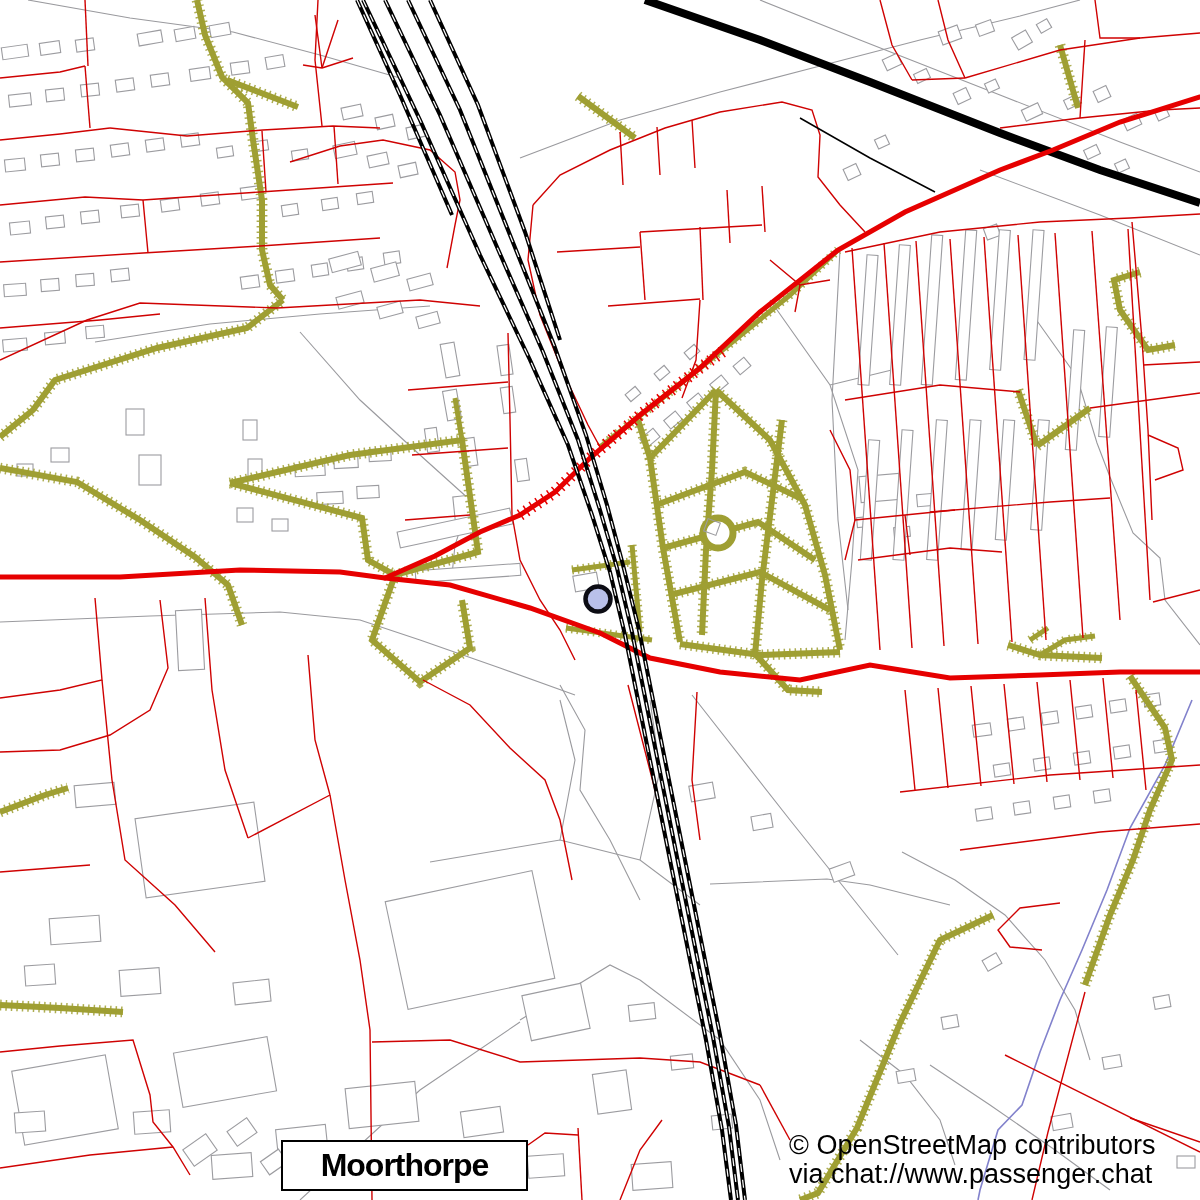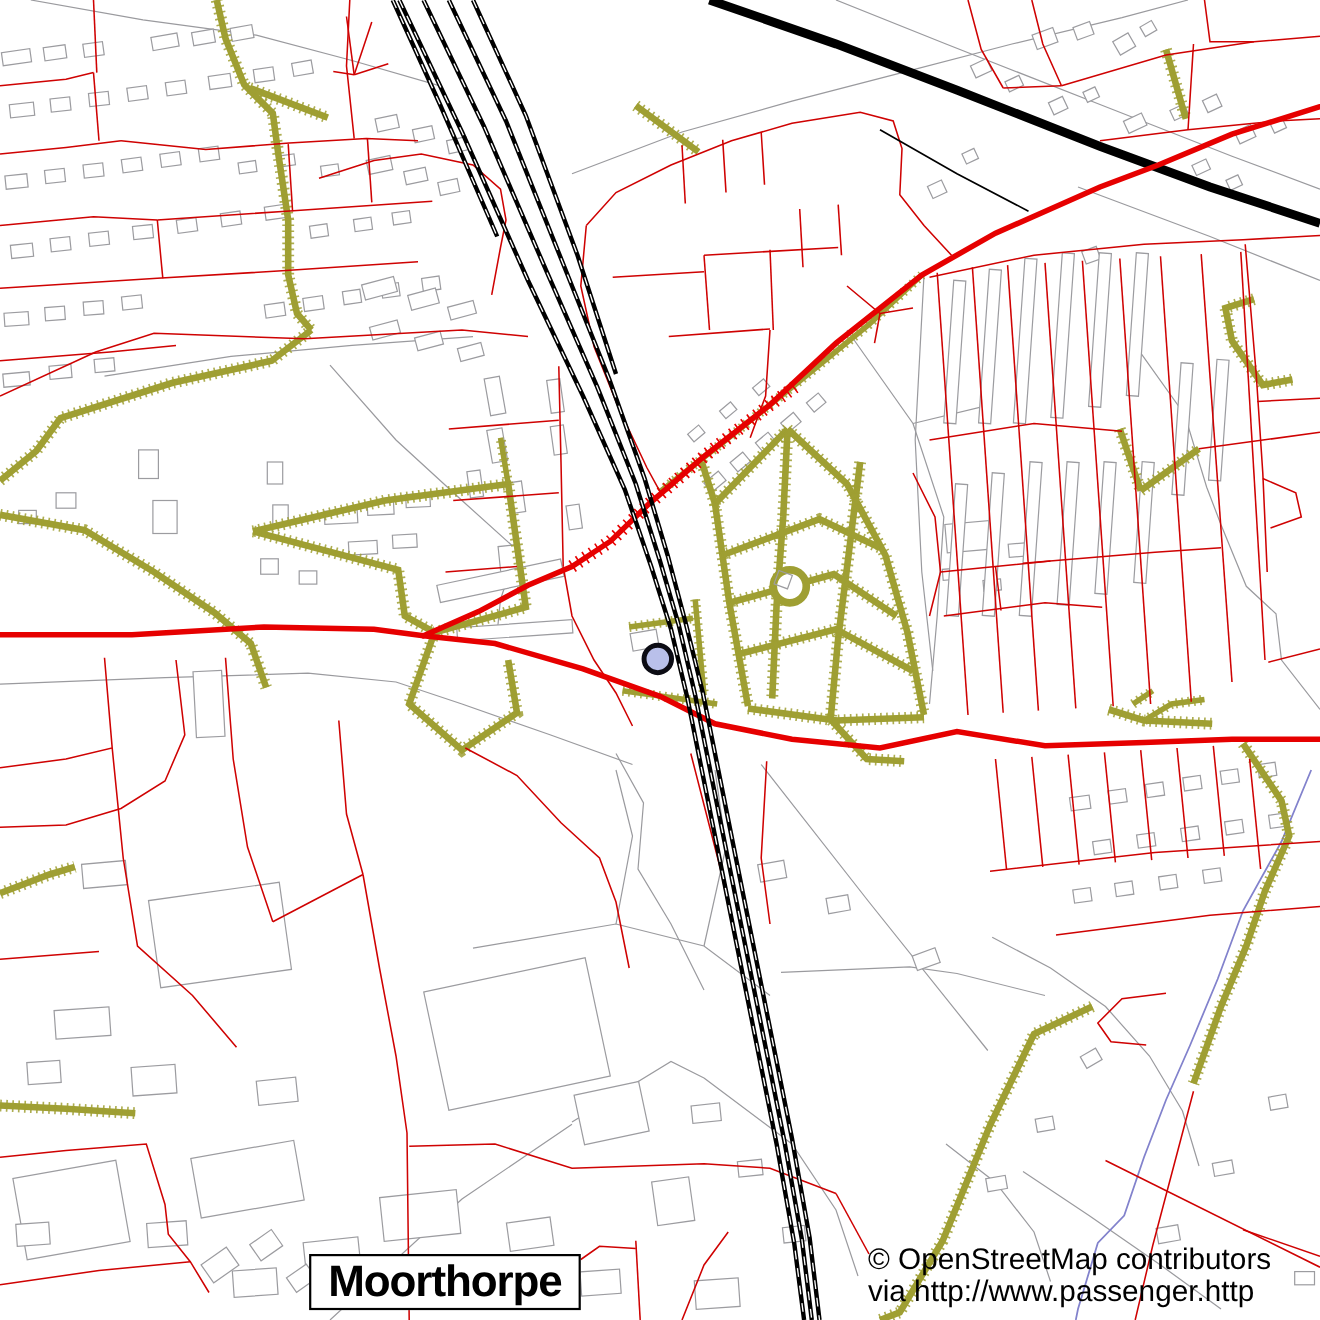"Moorthorpe" .place-label { font-size: 40px -> 32px }
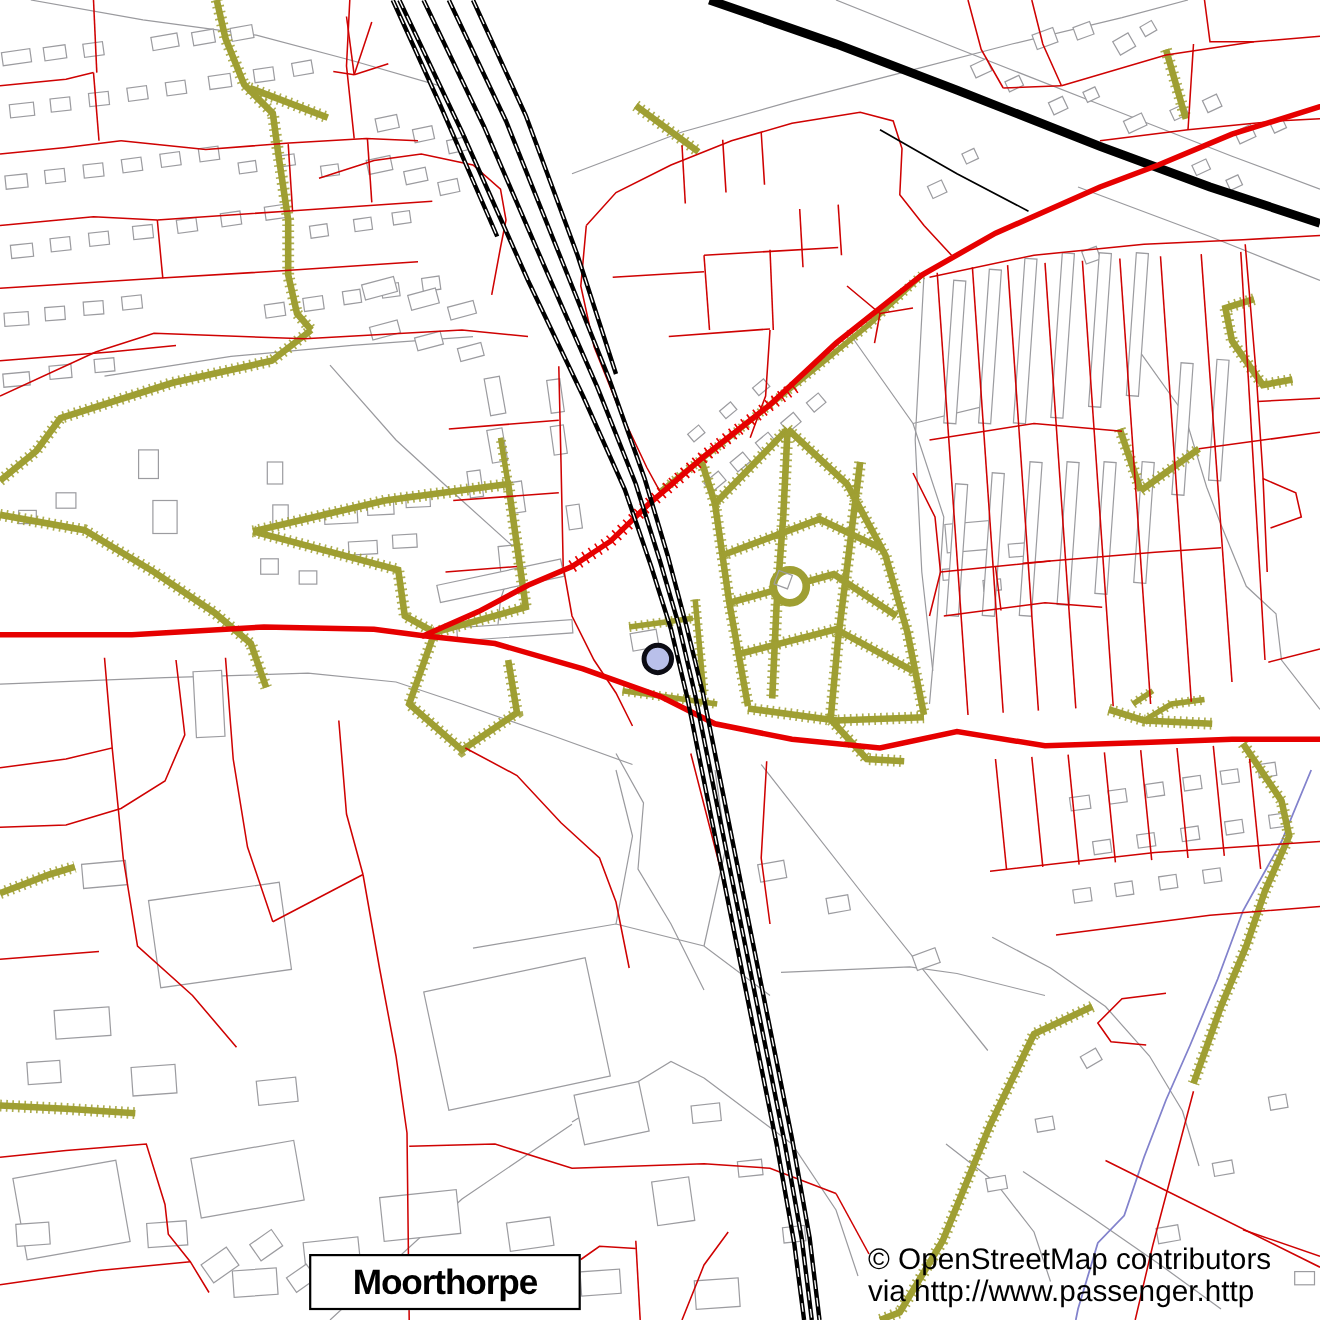"via http://www.passenger.http" div { text: http://www.passenger.http -> chat://www.passenger.chat }
